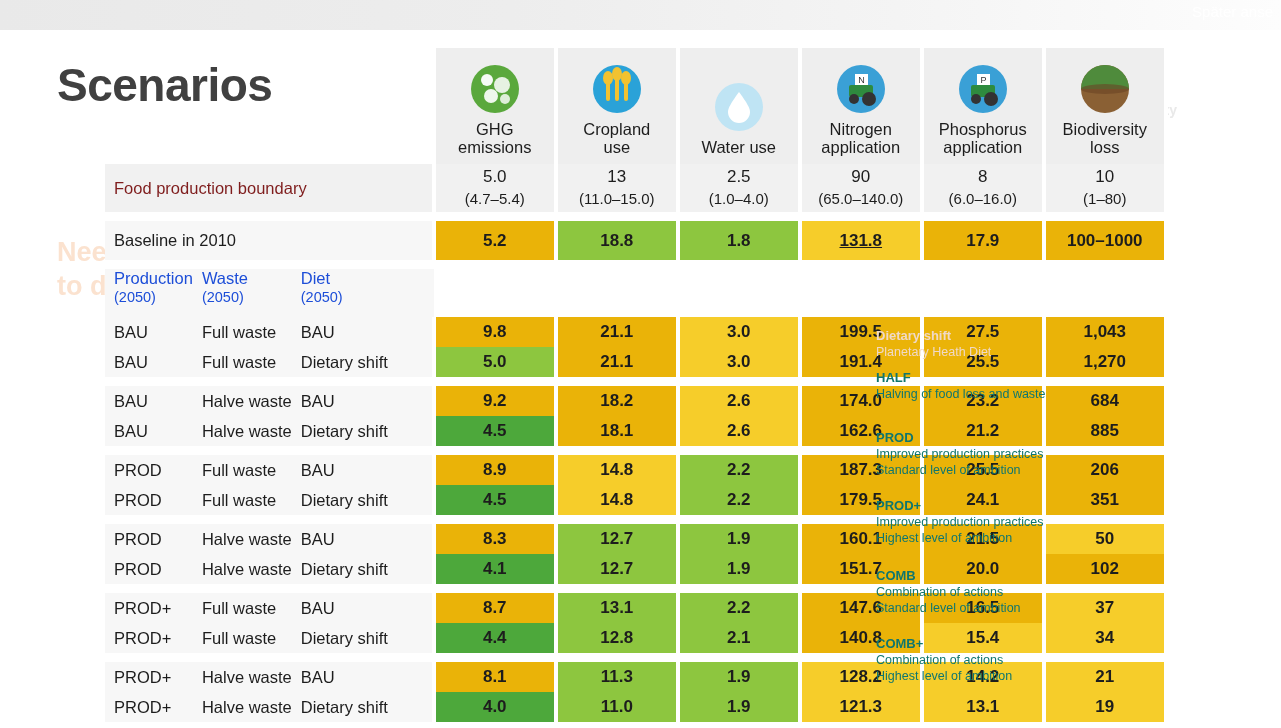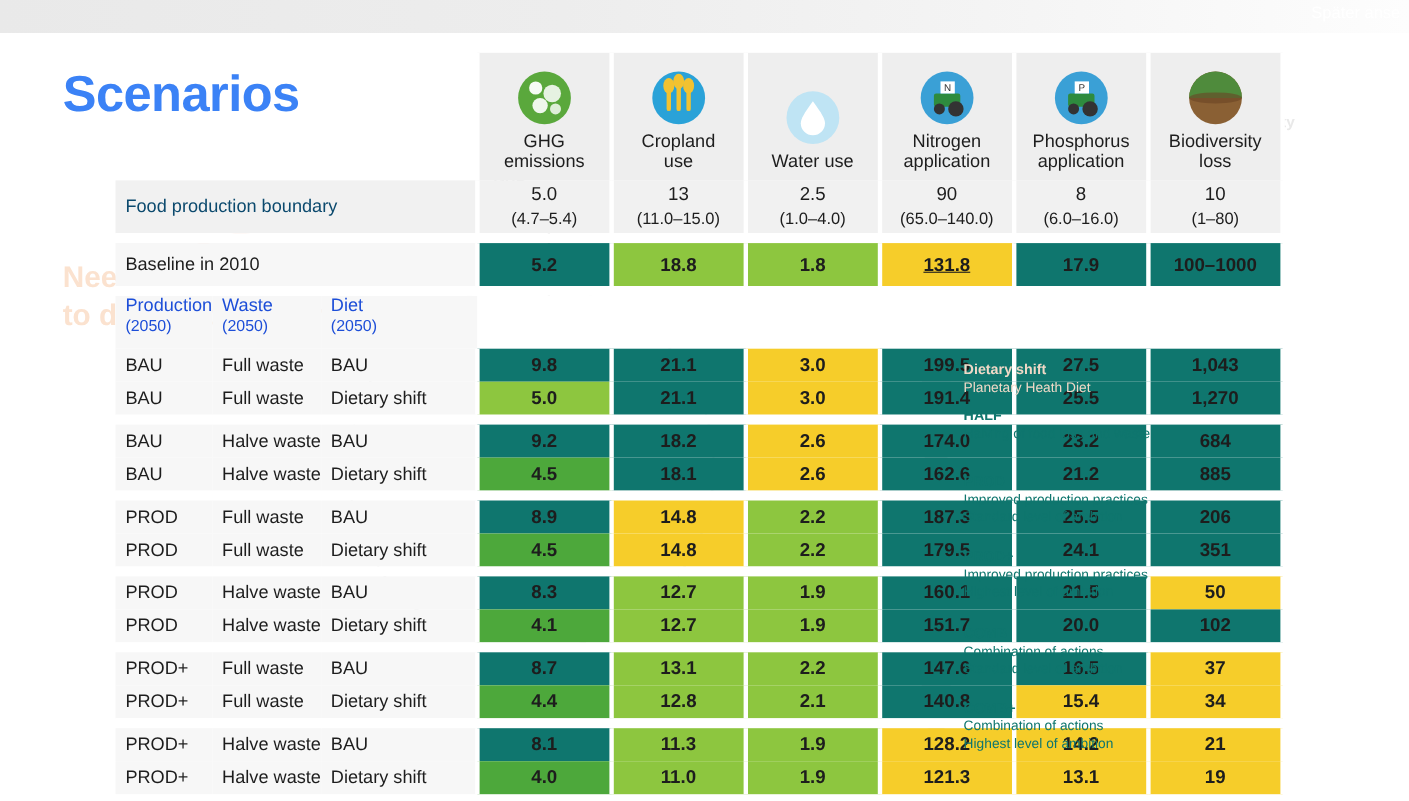"Scenarios" .page-title { color: #3b82f6 -> #404040 }
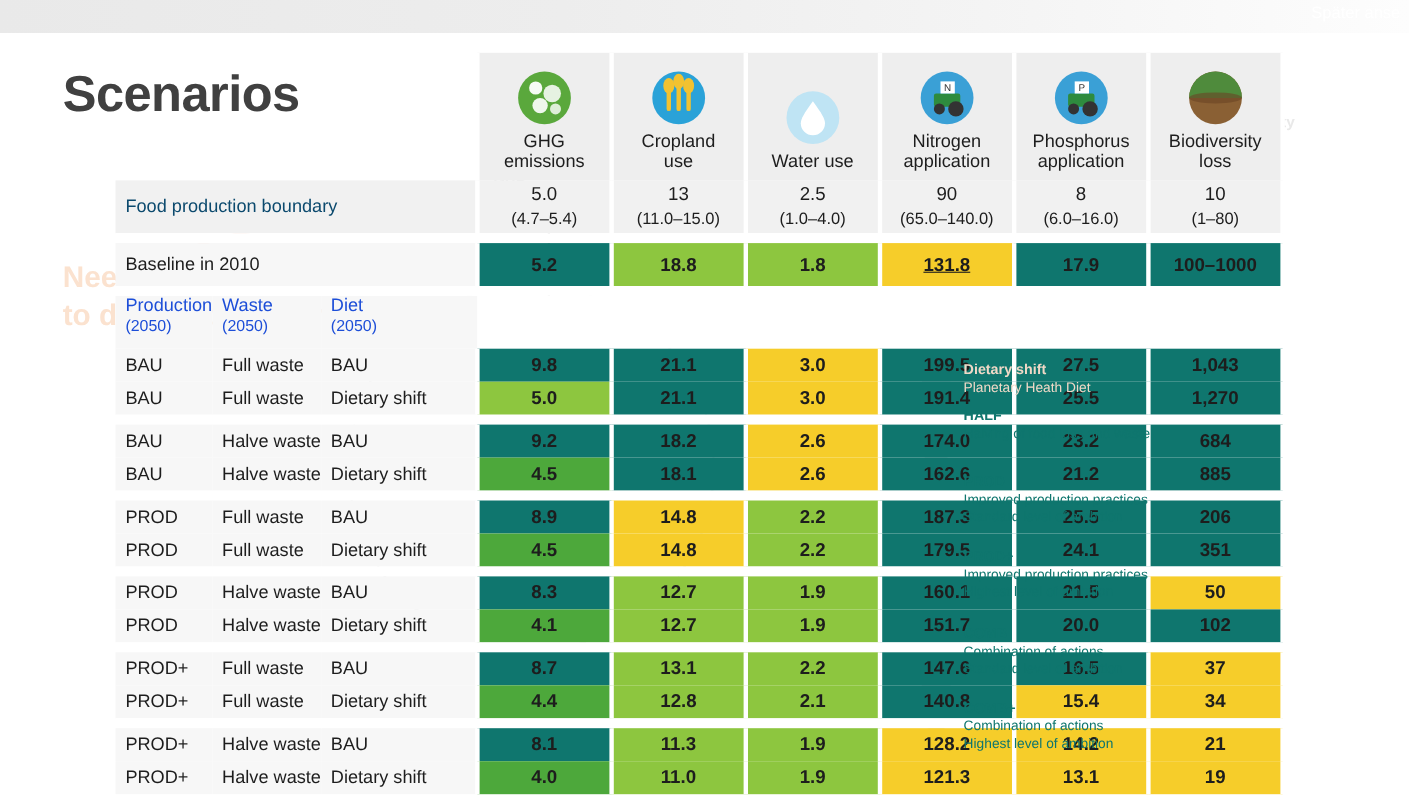"Food production boundary" .boundary-label { color: #0c4a6e -> #7f1d1d }
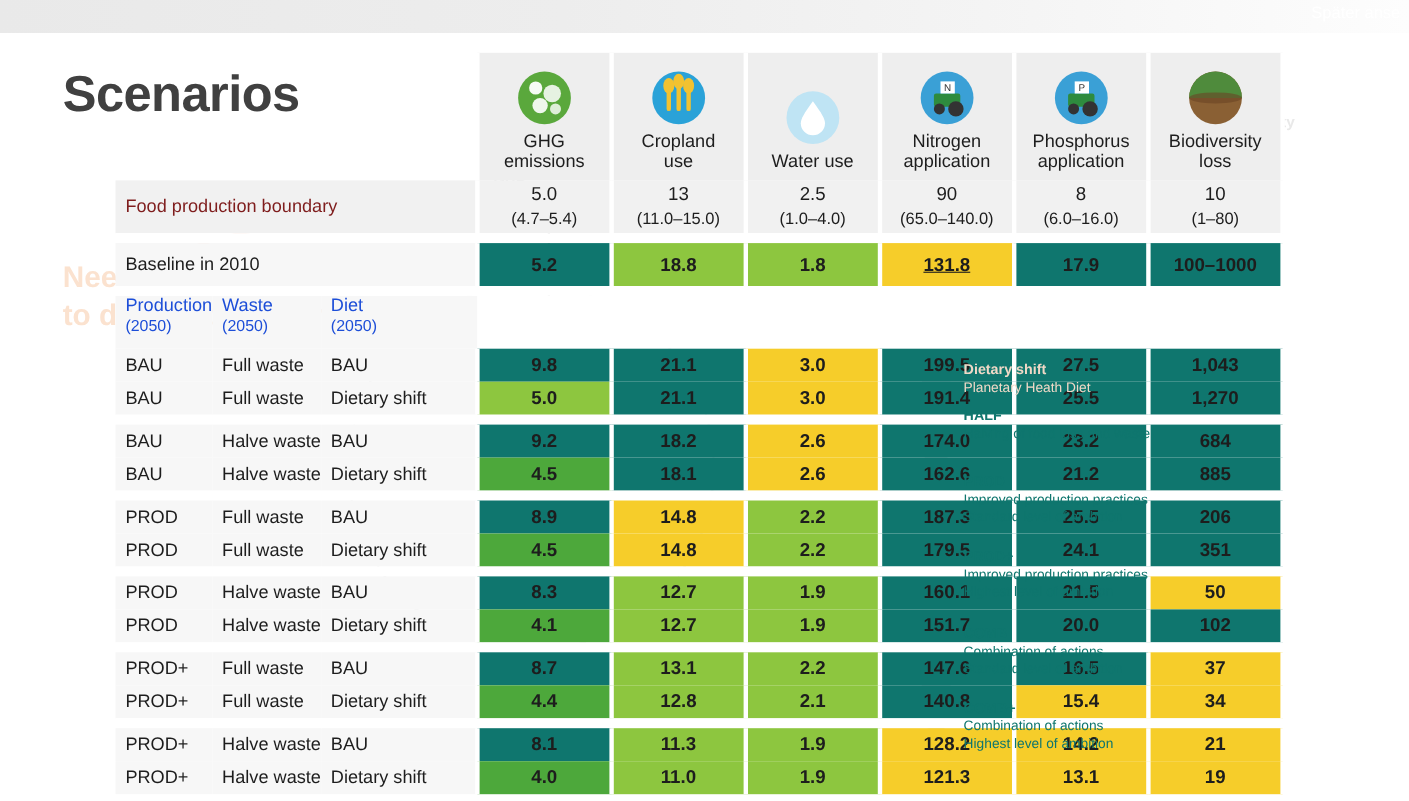"5.2" .c-red { background: #0f766e -> #eab308 }
